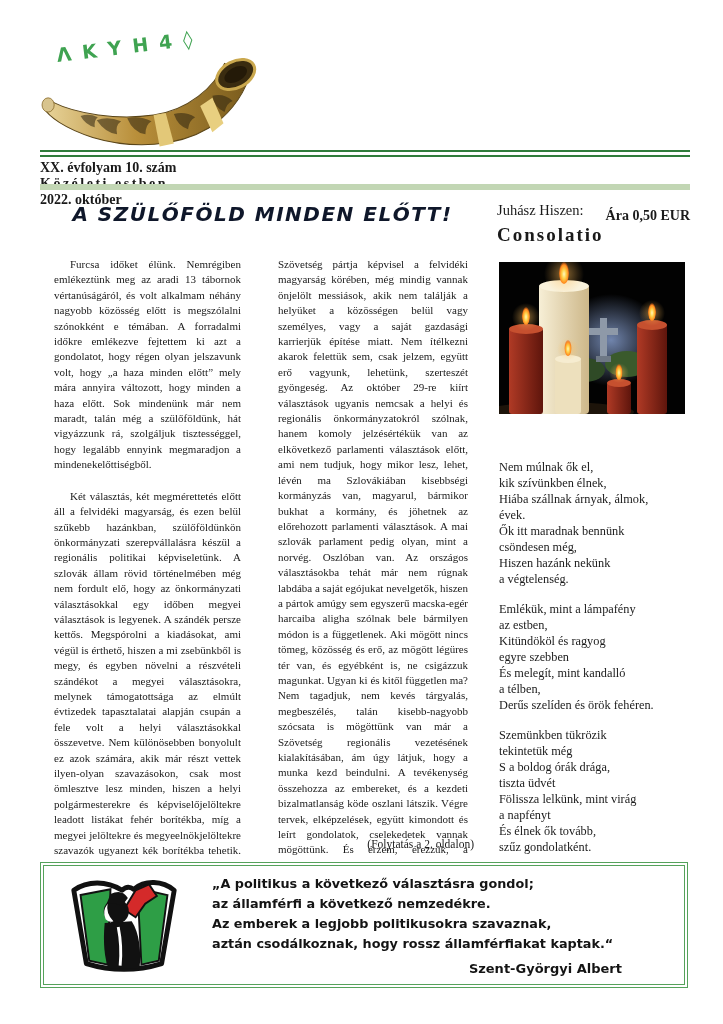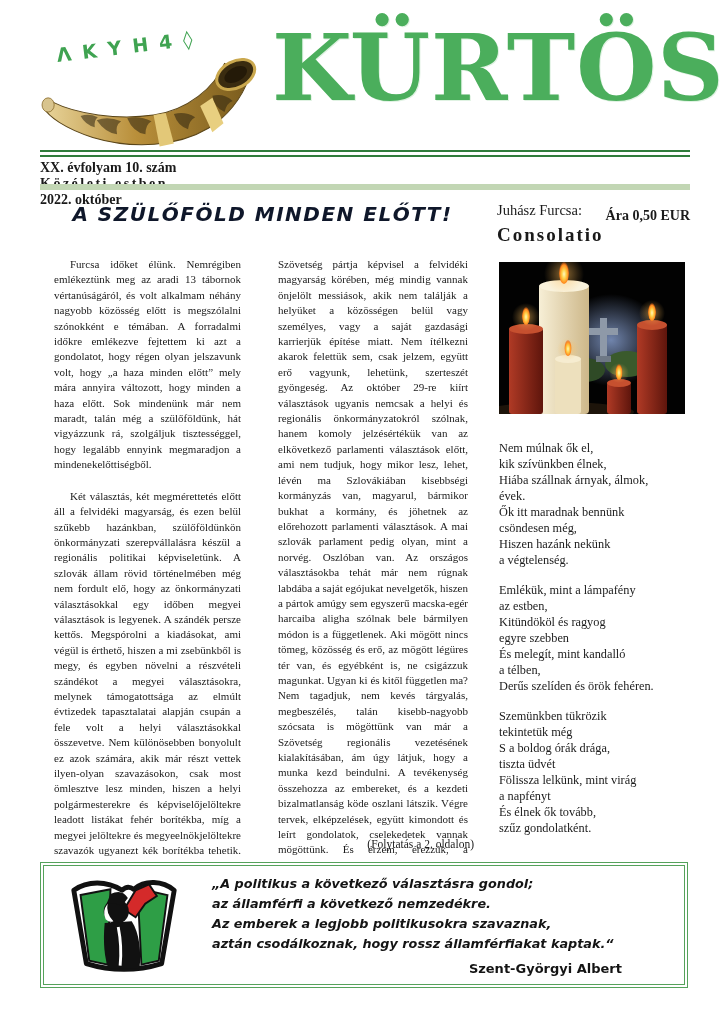"KÜRTÖS" h1.paper-title { html: <h1>KÜRTÖS</h1> -> none }
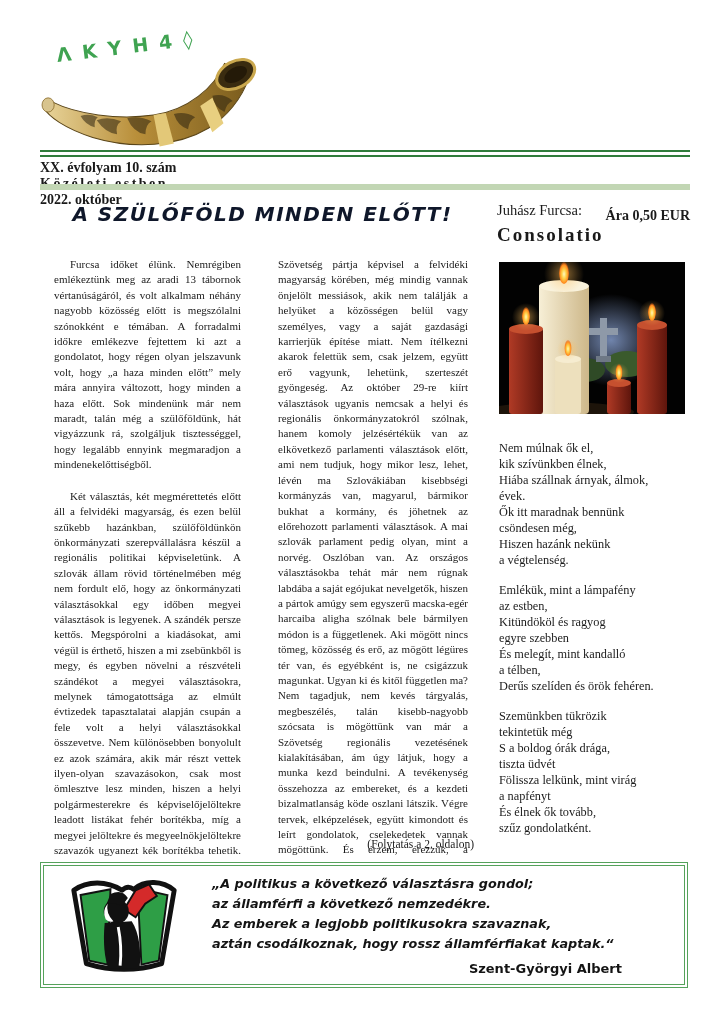"Juhász Furcsa:" h3.poem-author { text: Furcsa -> Hiszen }
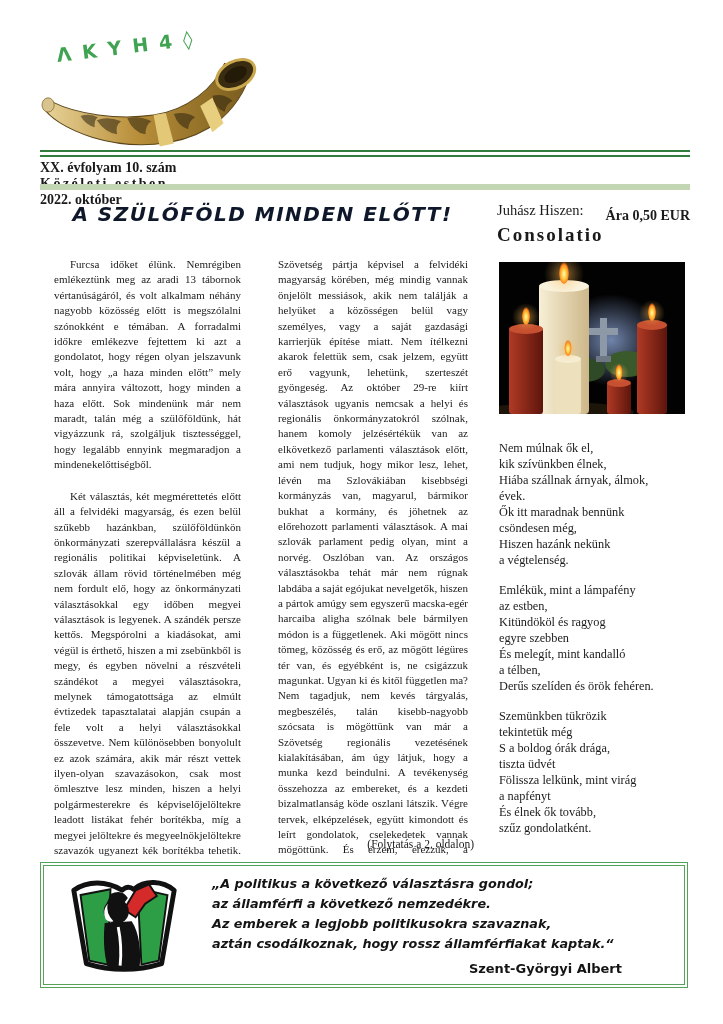"Nem múlnak ők el," .poem { top: 440px -> 459px }
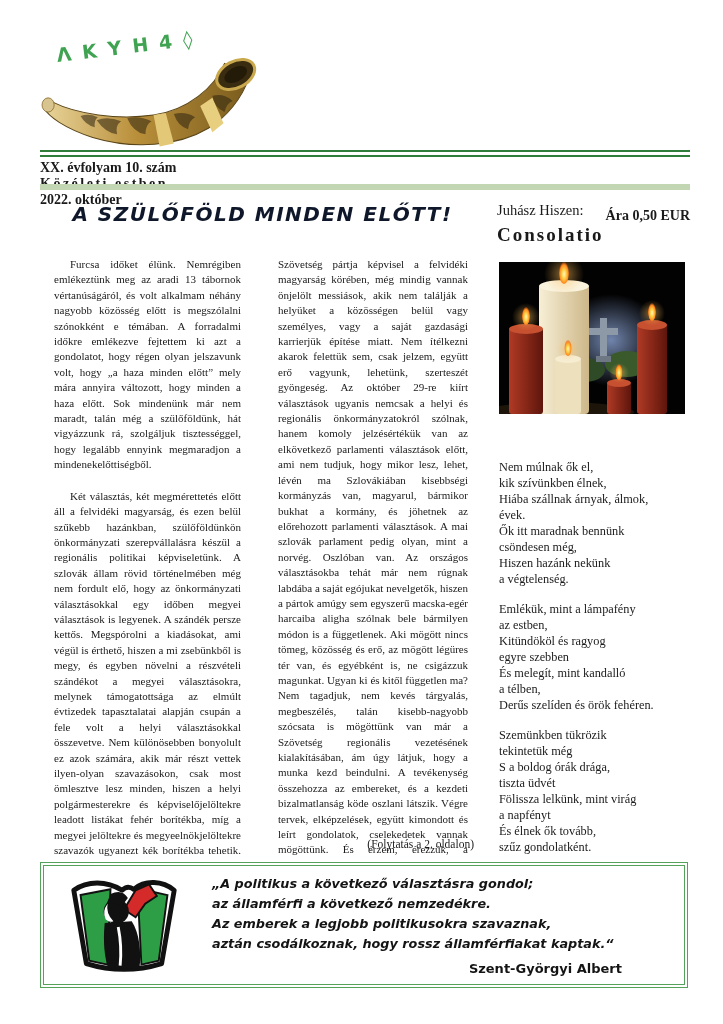"„A politikus a következő választásra" .quote-text { font-style: italic -> none }
